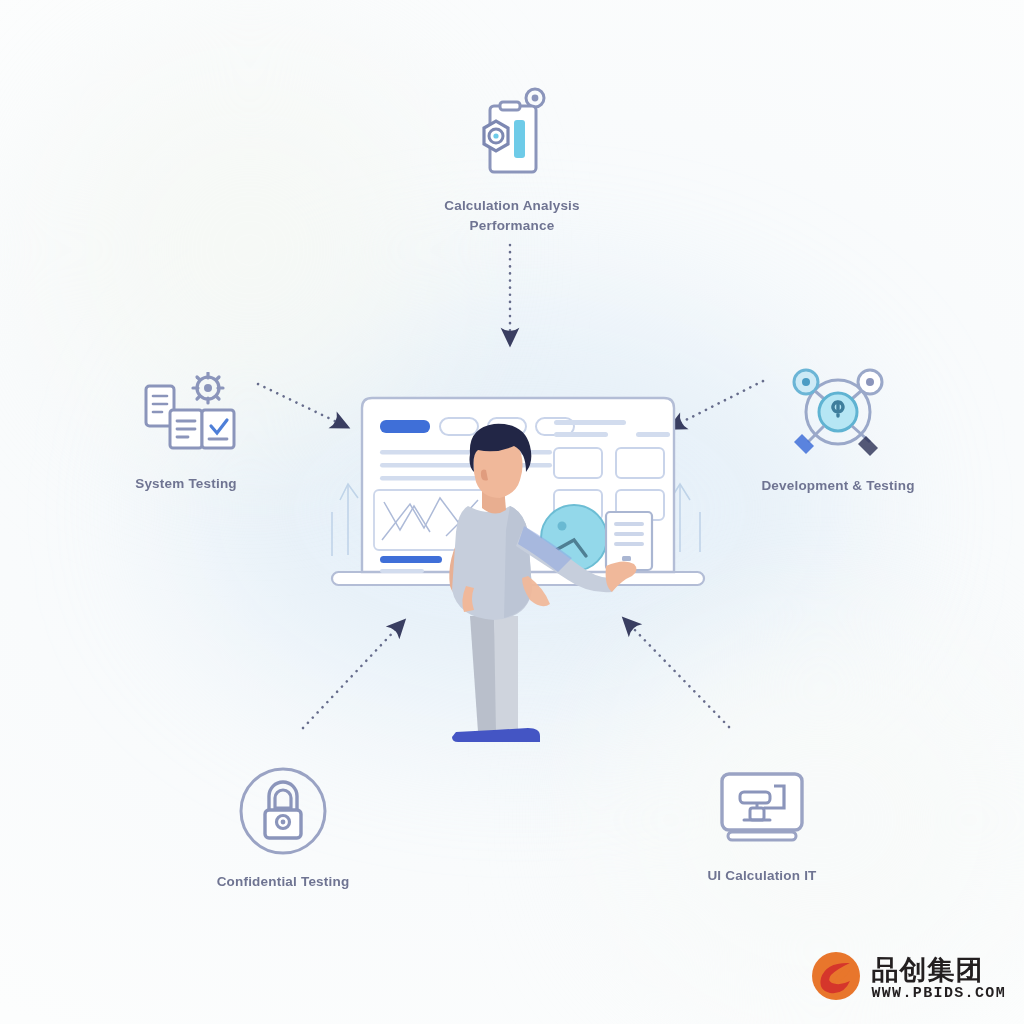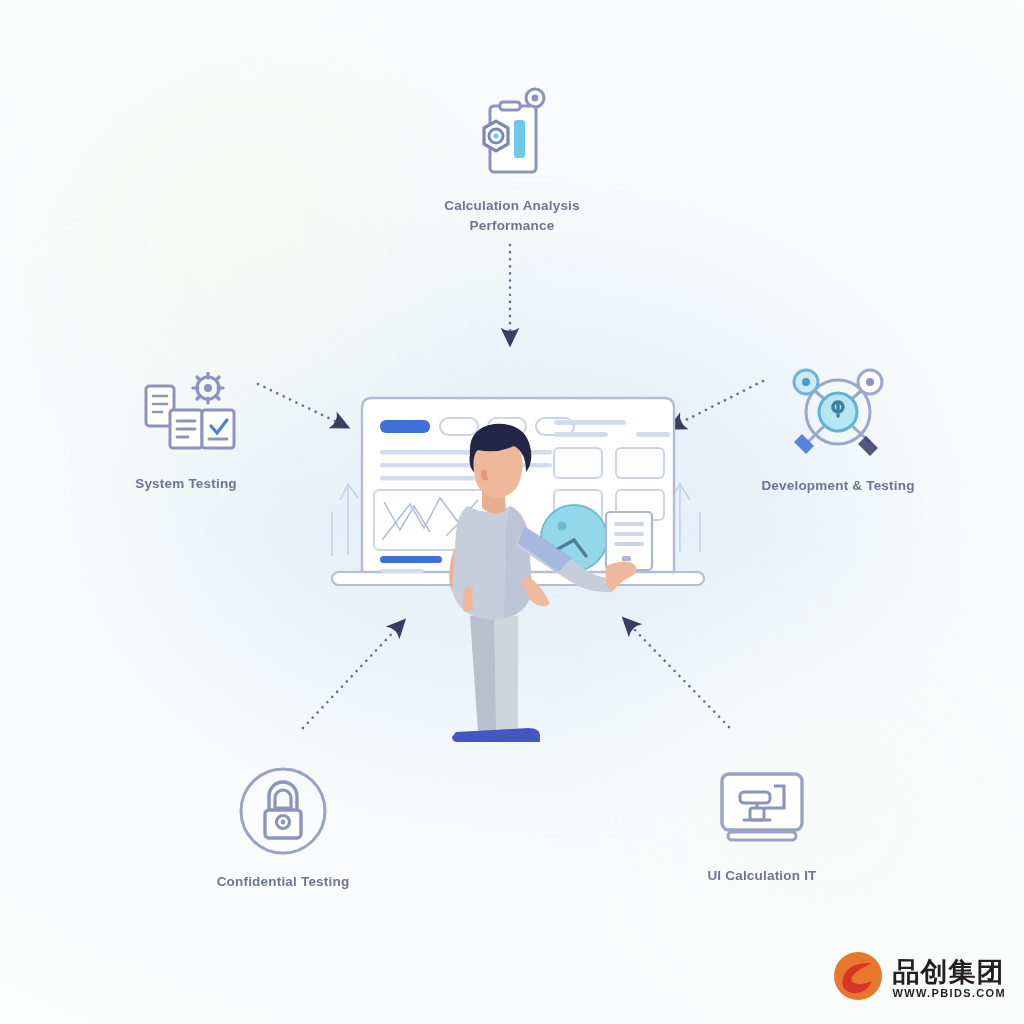"WWW.PBIDS.COM" #watermark .wm-url { font-family: none -> Liberation Mono, monospace; font-size: 11px -> 15px }
